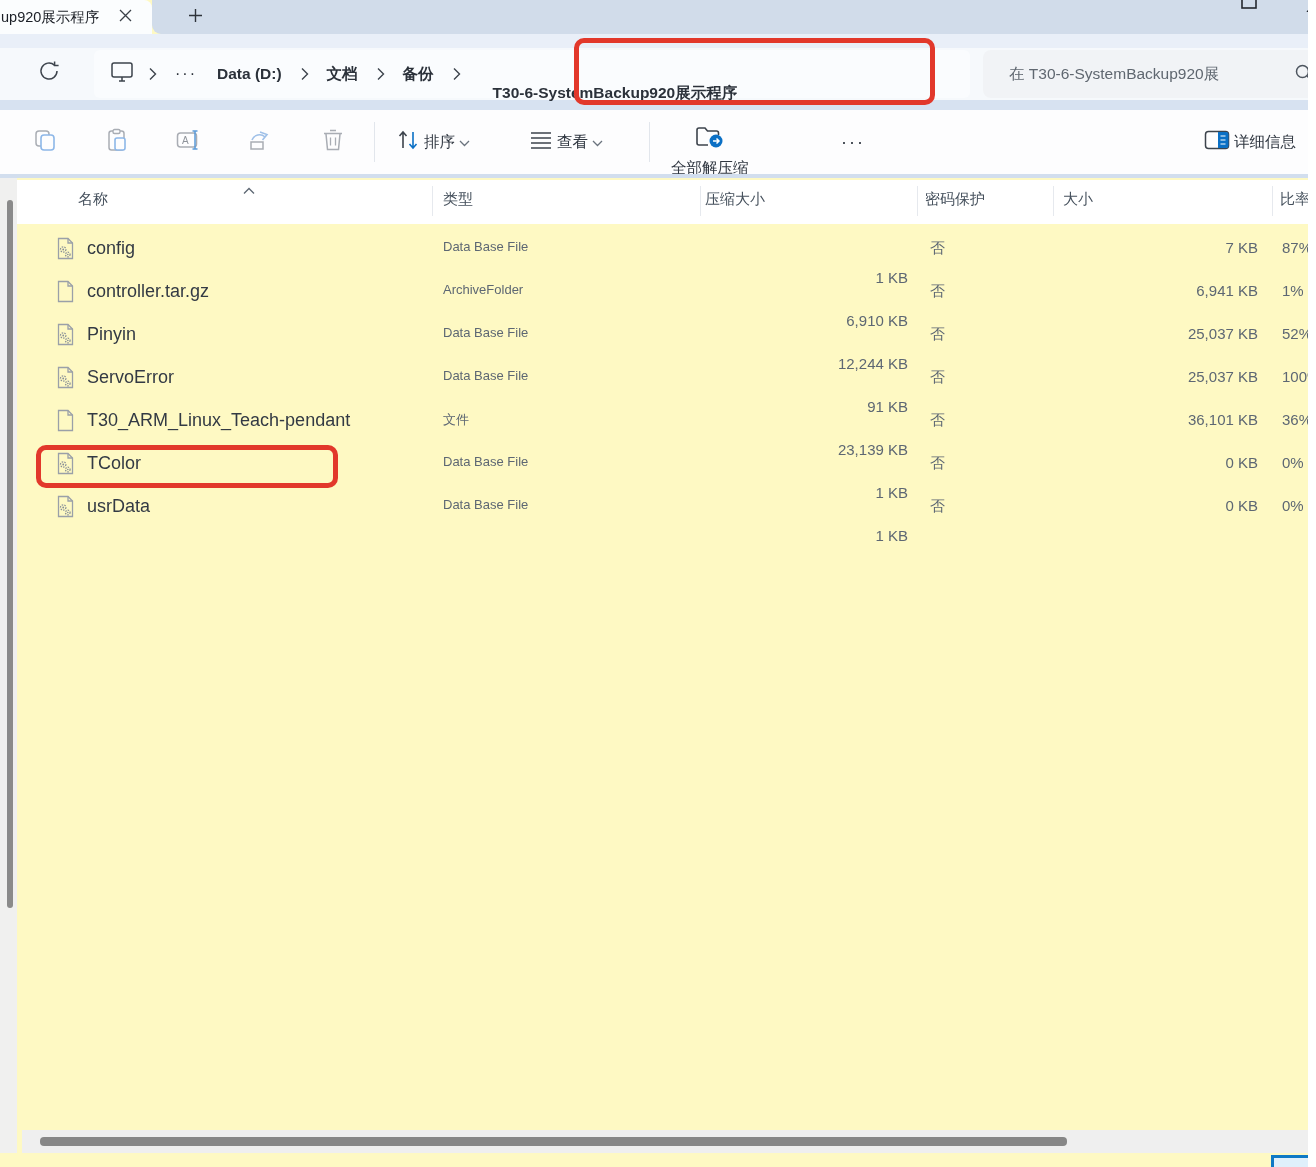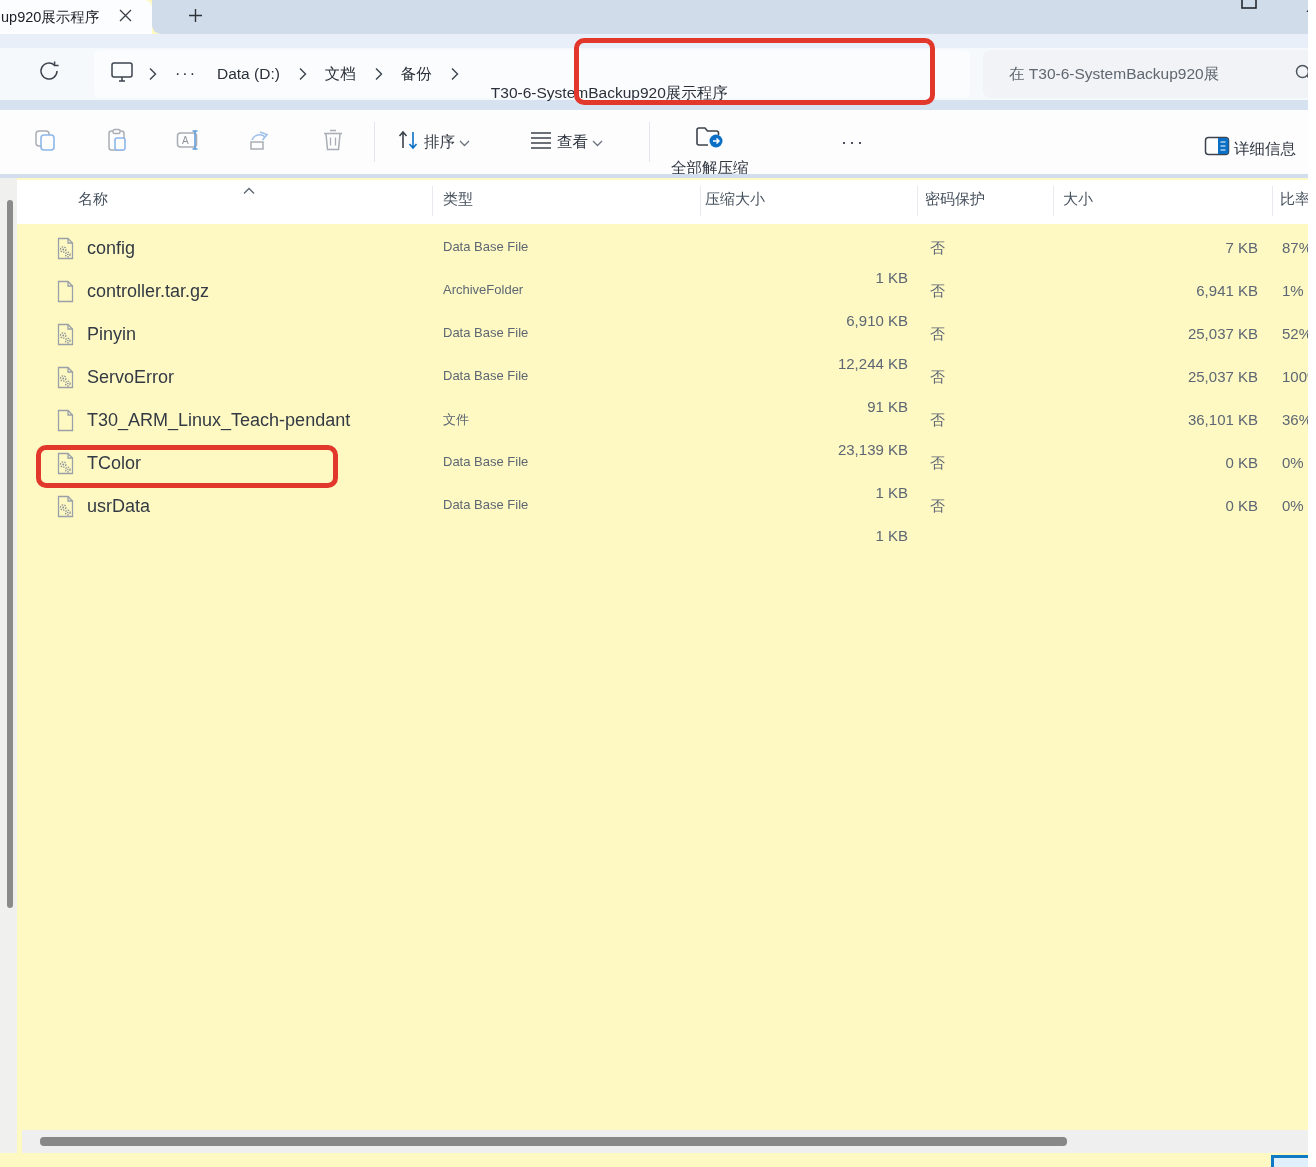"Data (D:)" .crumb-item { font-weight: none -> bold }
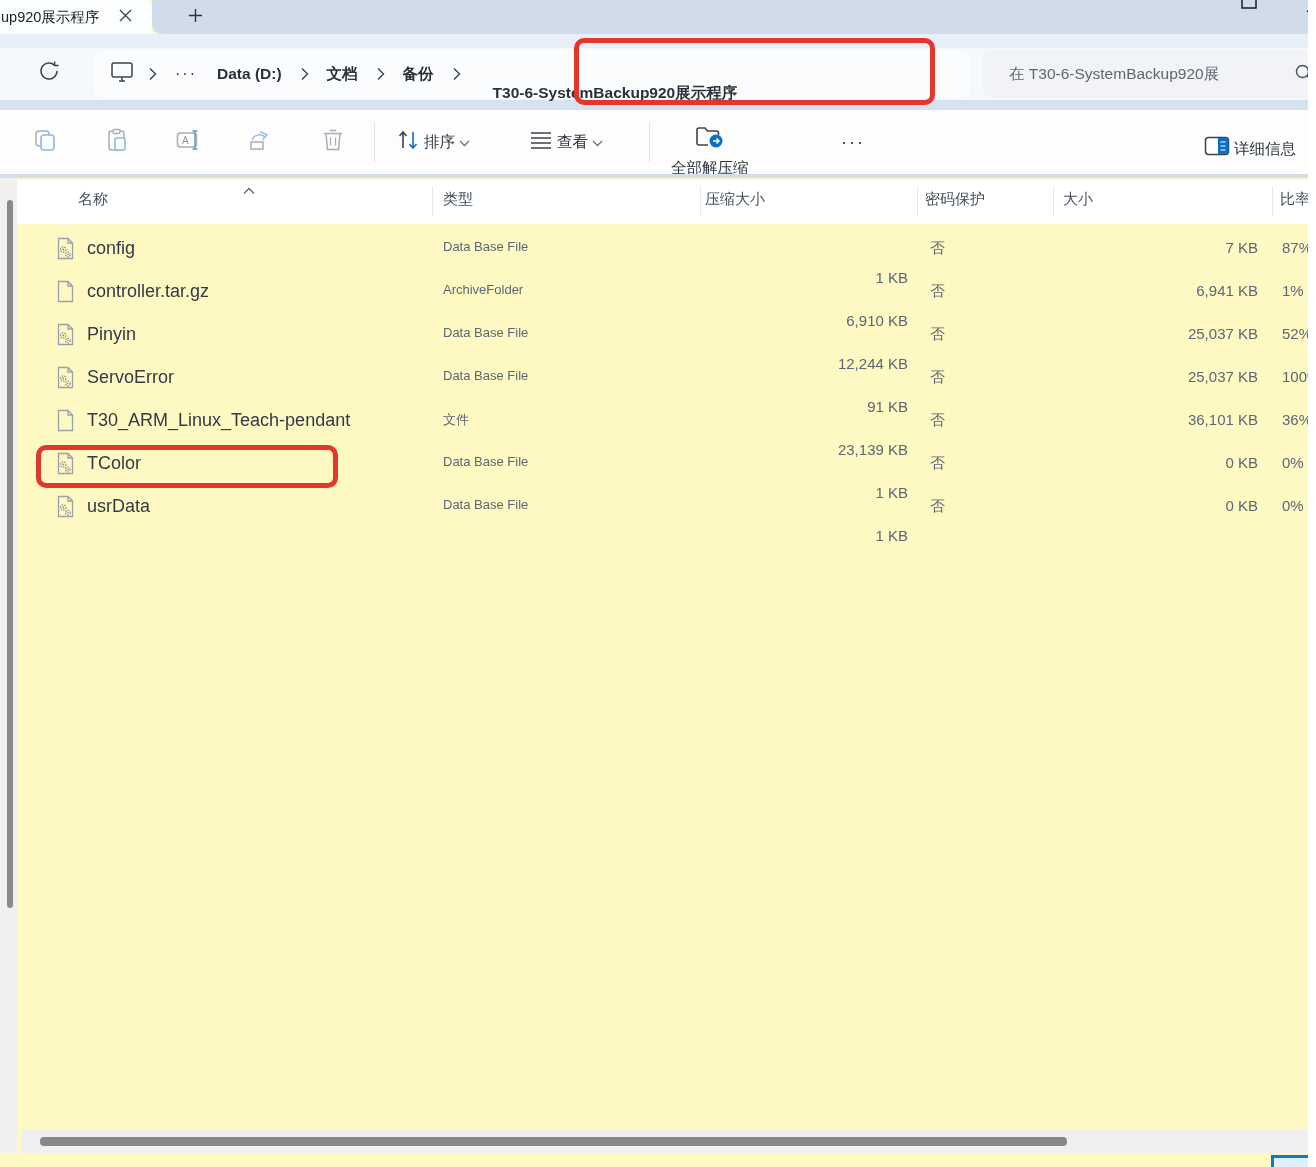"详细信息" div.tb-group { align-items: flex-end -> none }
